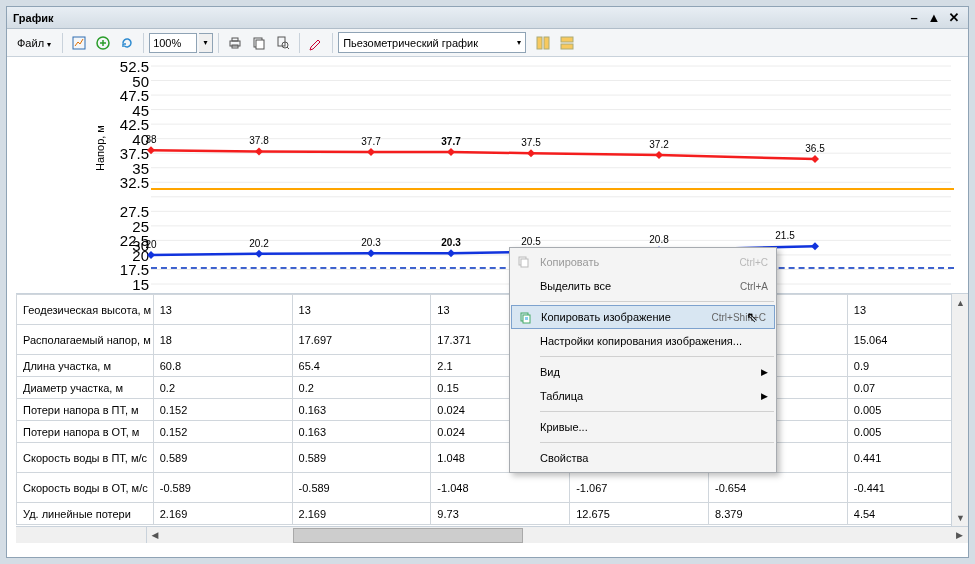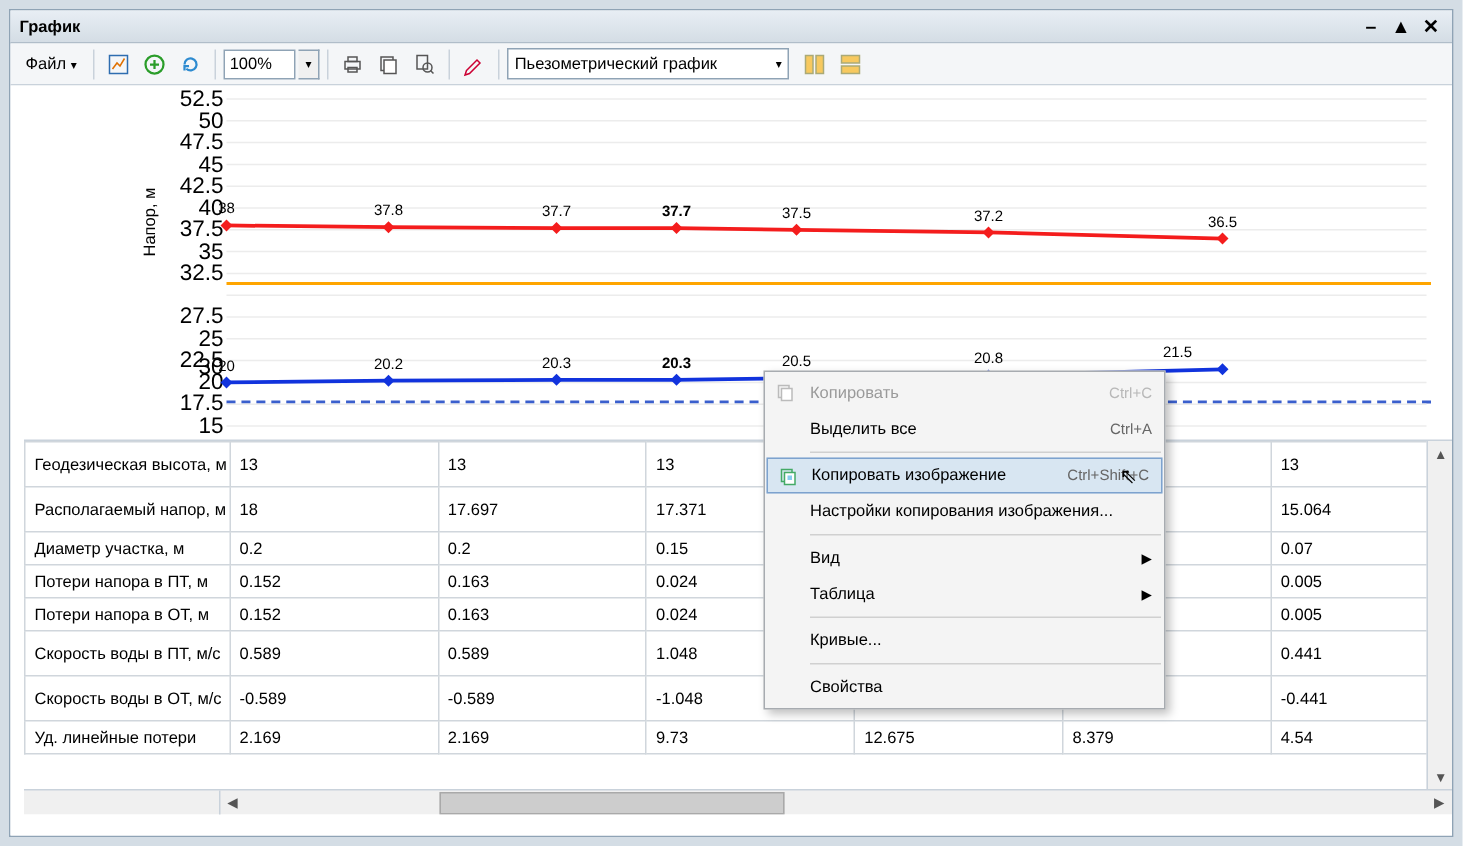"Длина участка, м" tr { html: none -> <tr> <td>Длина участка, м</td> <td>60.8</td> <td>65.4</td> <td>2.1</td> <td></td> <td></td> <td>0.9</td> </tr> }
